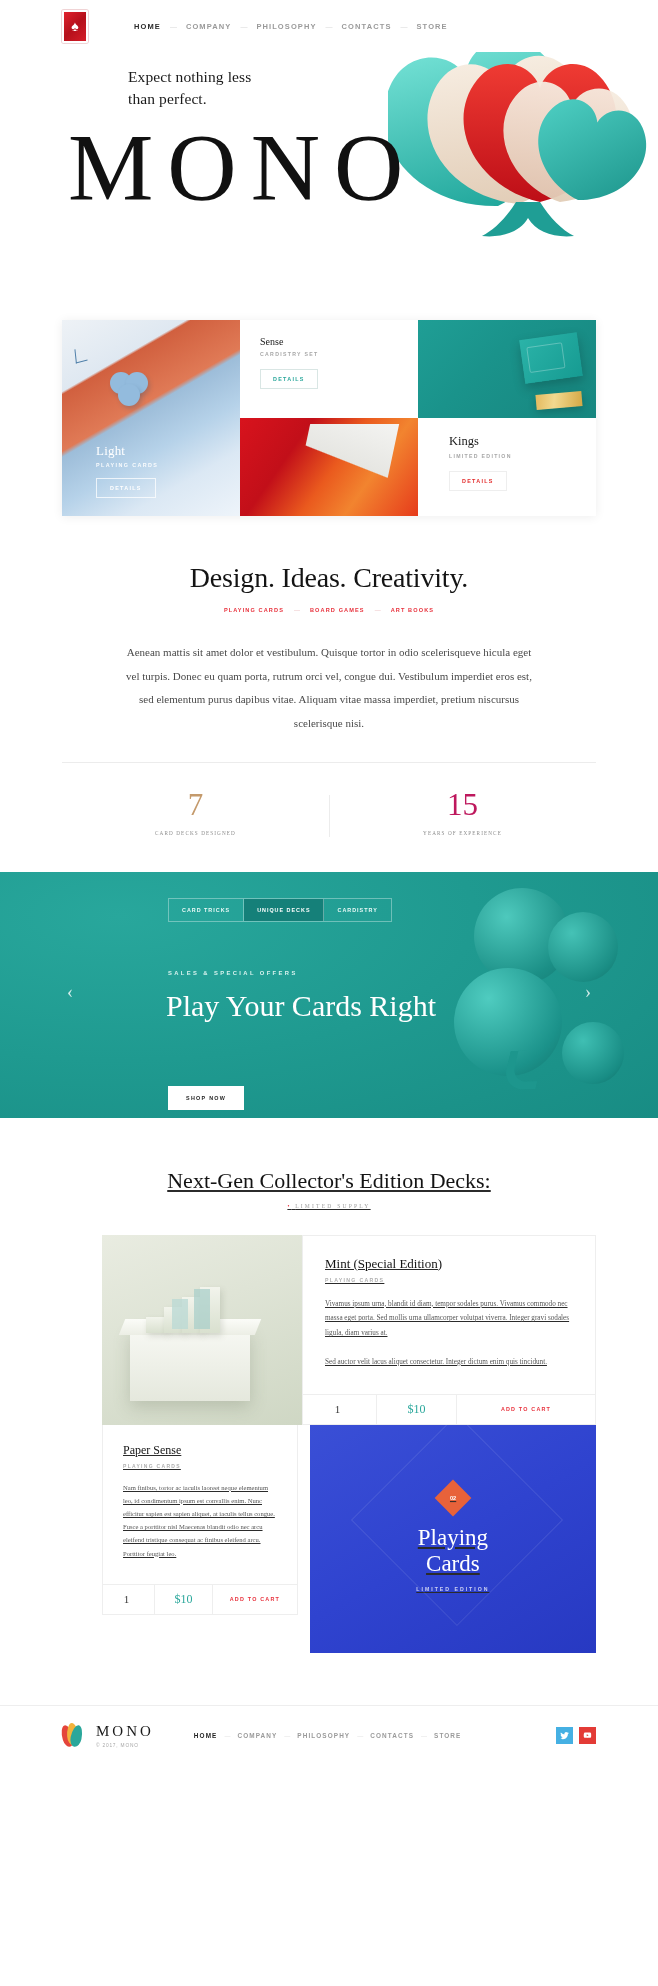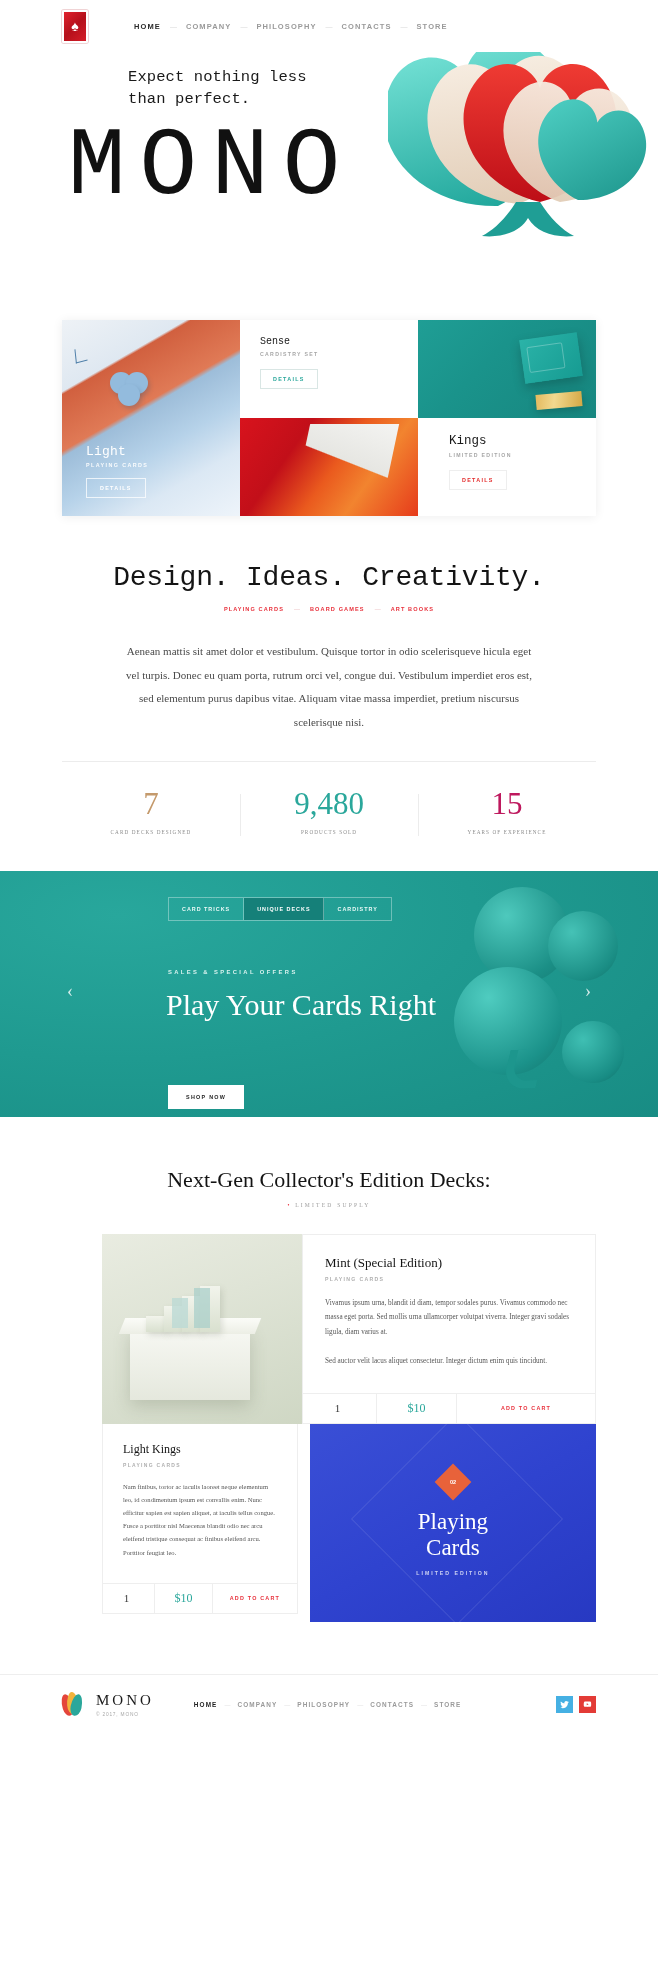"Expect nothing less" .serif { font-family: Liberation Mono, monospace -> Liberation Serif, serif }
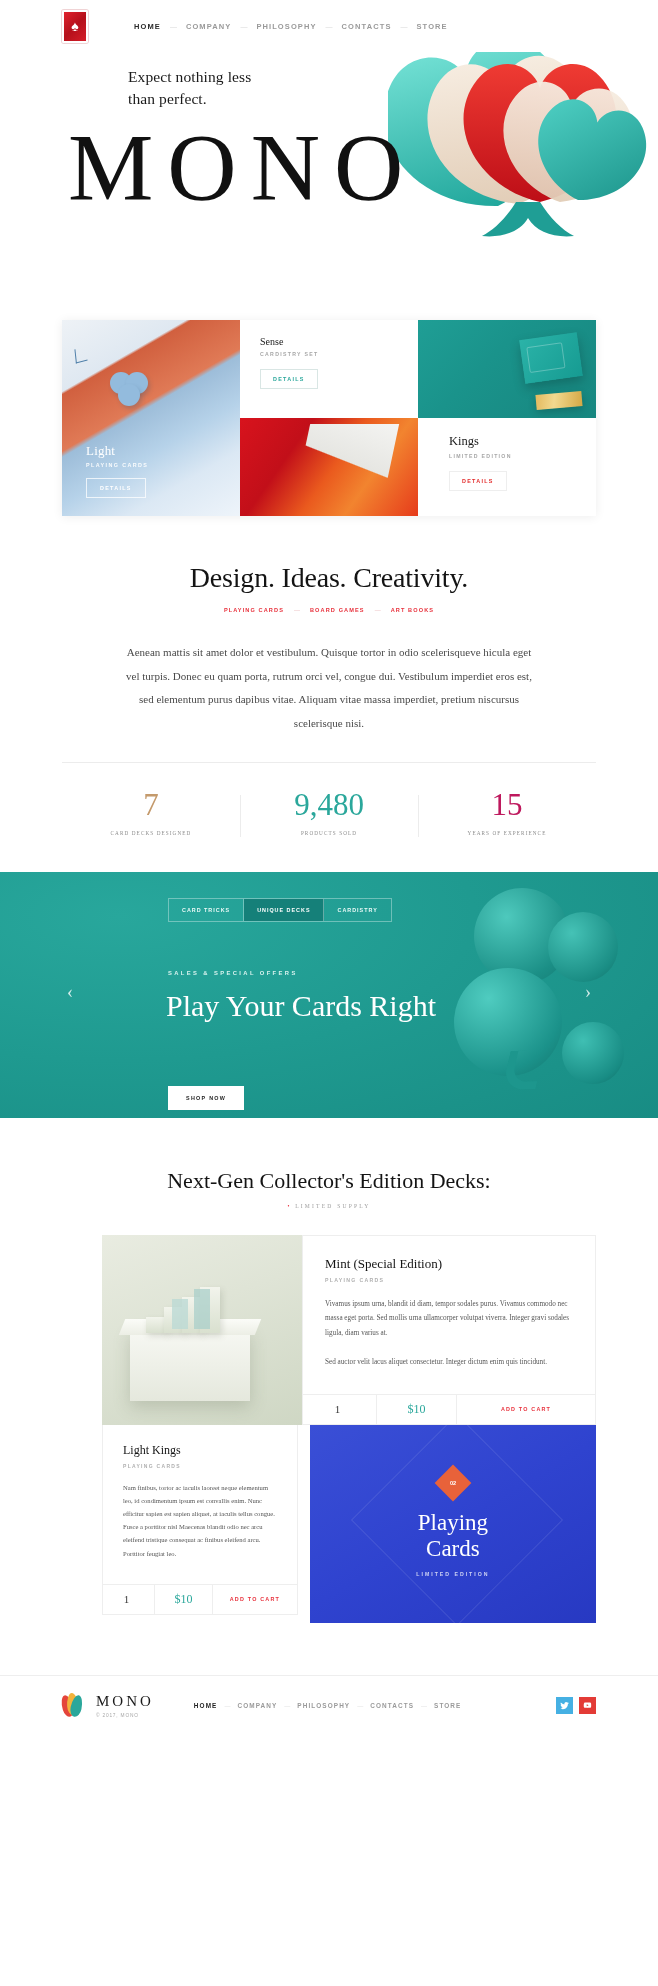"Light" .cell-light .overlay { left: 24px -> 34px }
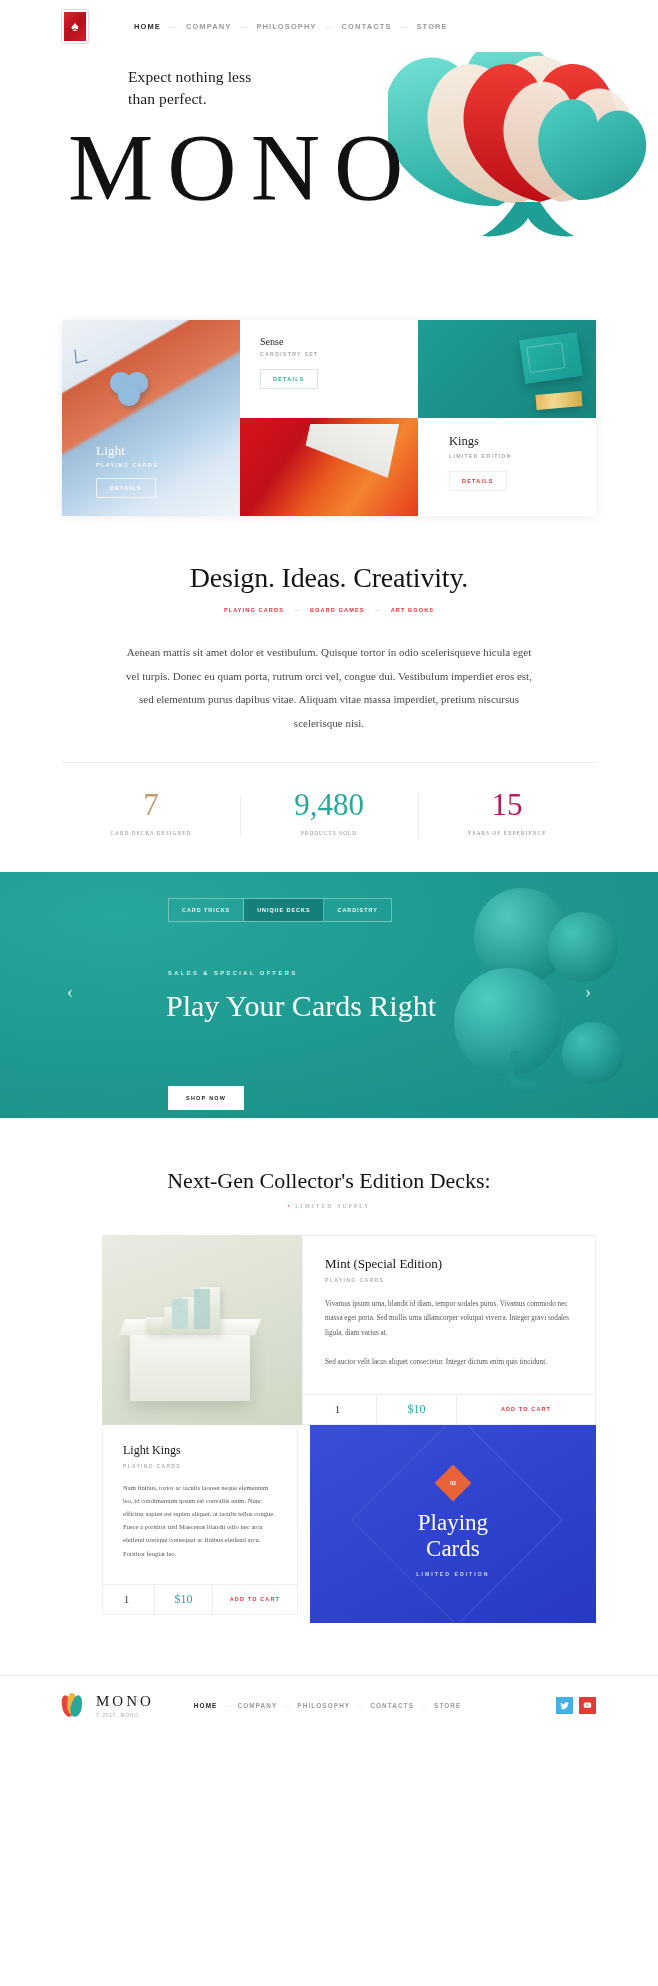"9,480" div.stat { html: <div> <div>9,480</div> <div>PRODUCTS SOLD</div> </div> -> none }
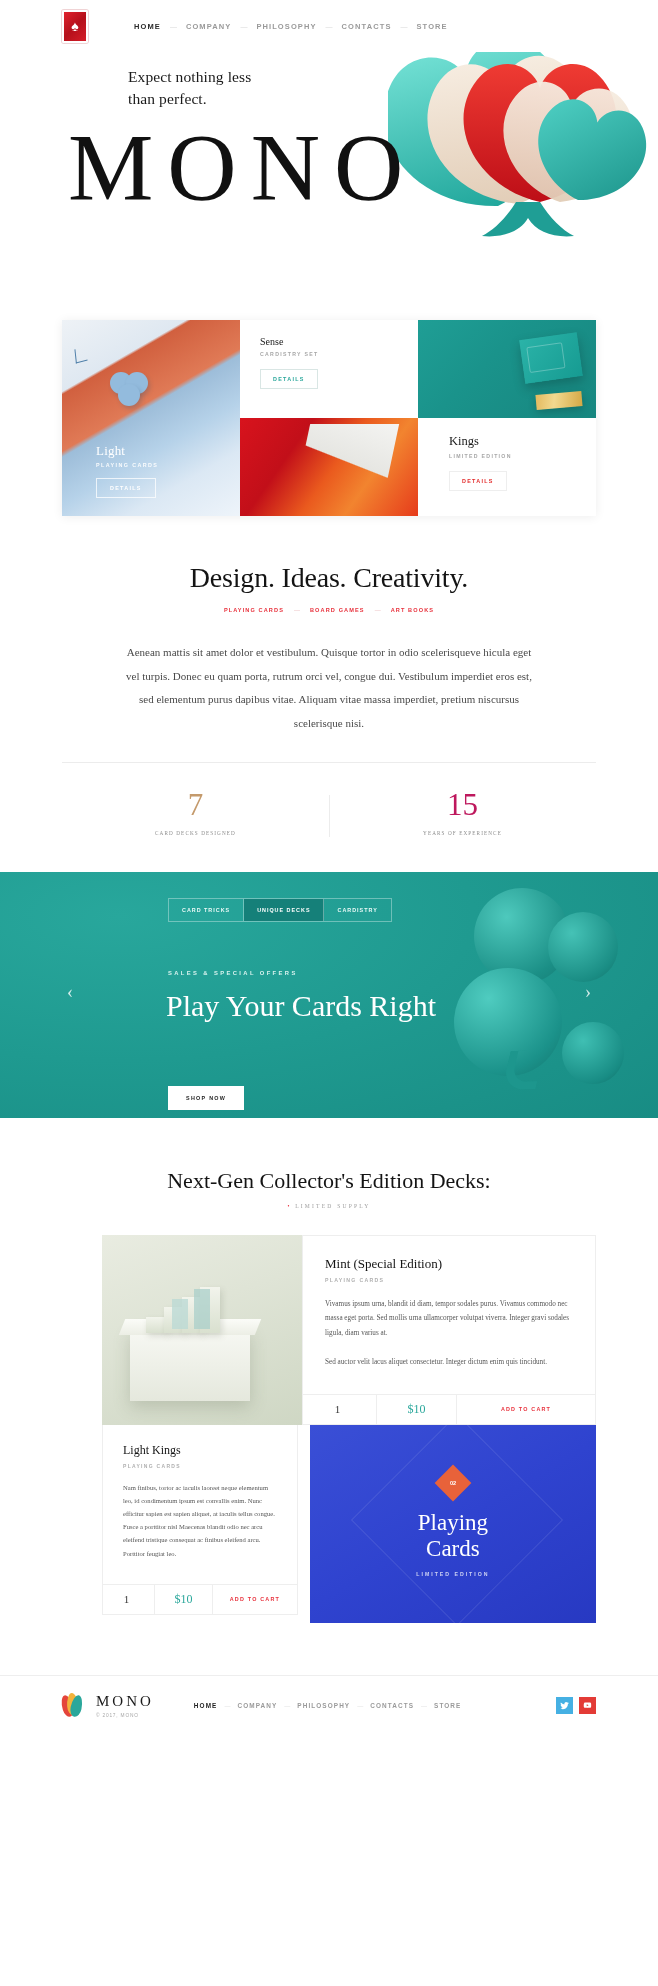"Next-Gen Collector's Edition Decks:" .collector { text-decoration: none -> underline }
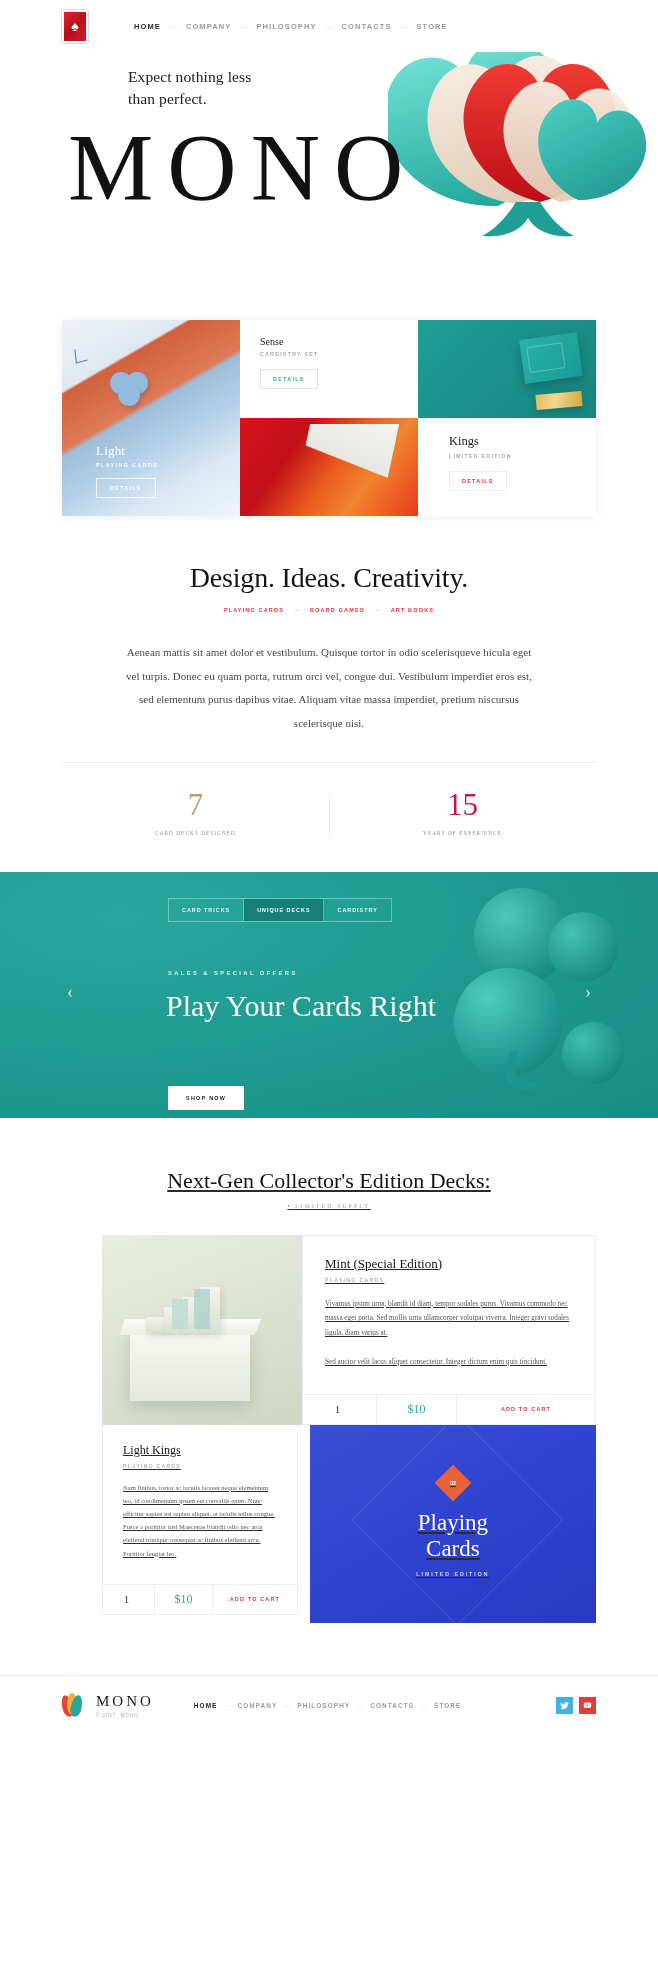"Light Kings" h3 { text: Light Kings -> Paper Sense }
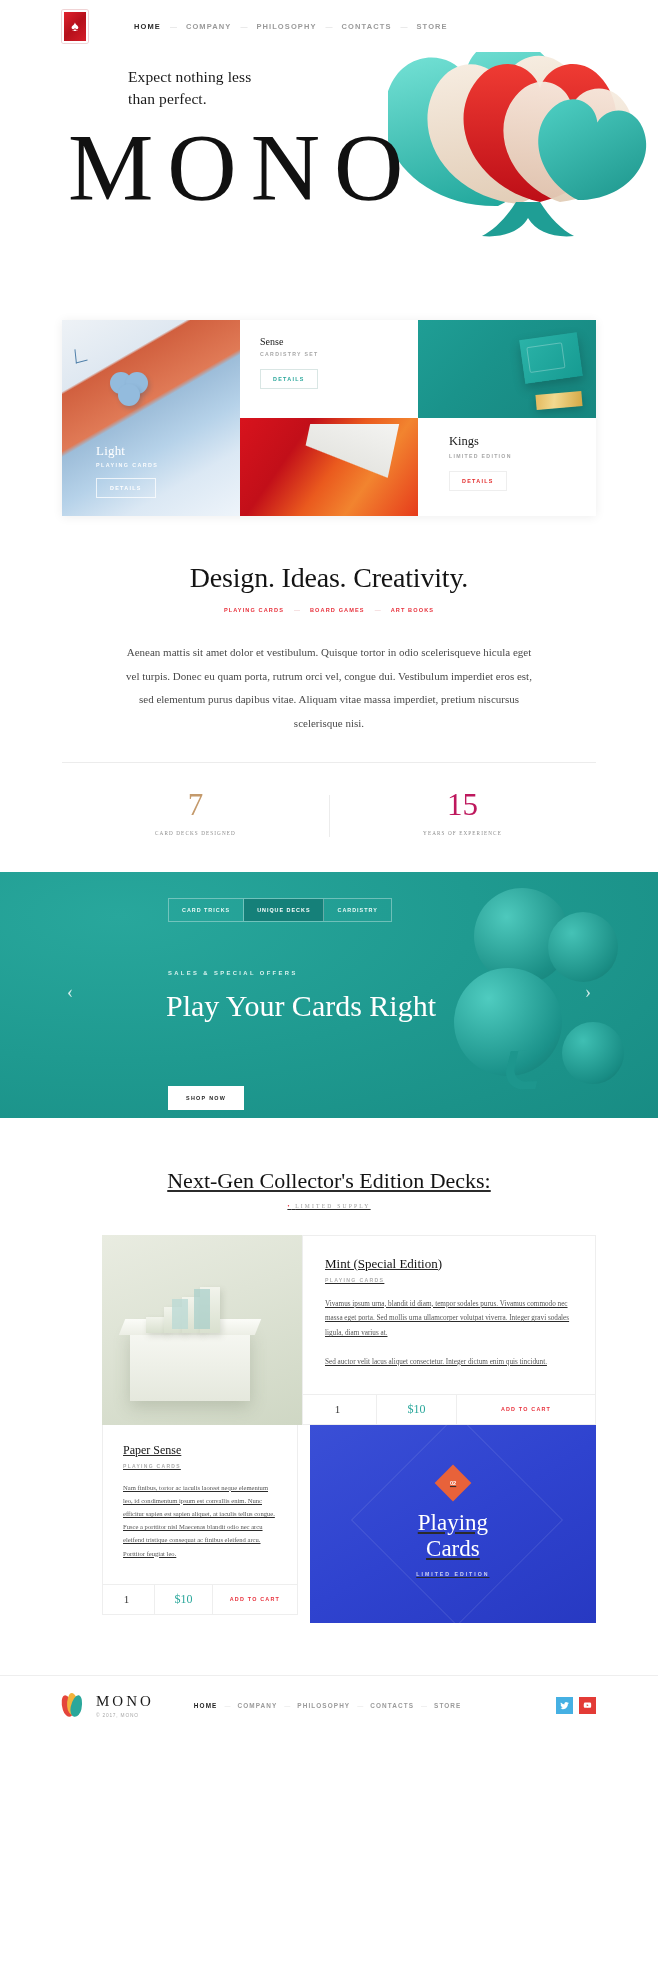"Playing" .blue-cell { height: 198px -> 228px }
